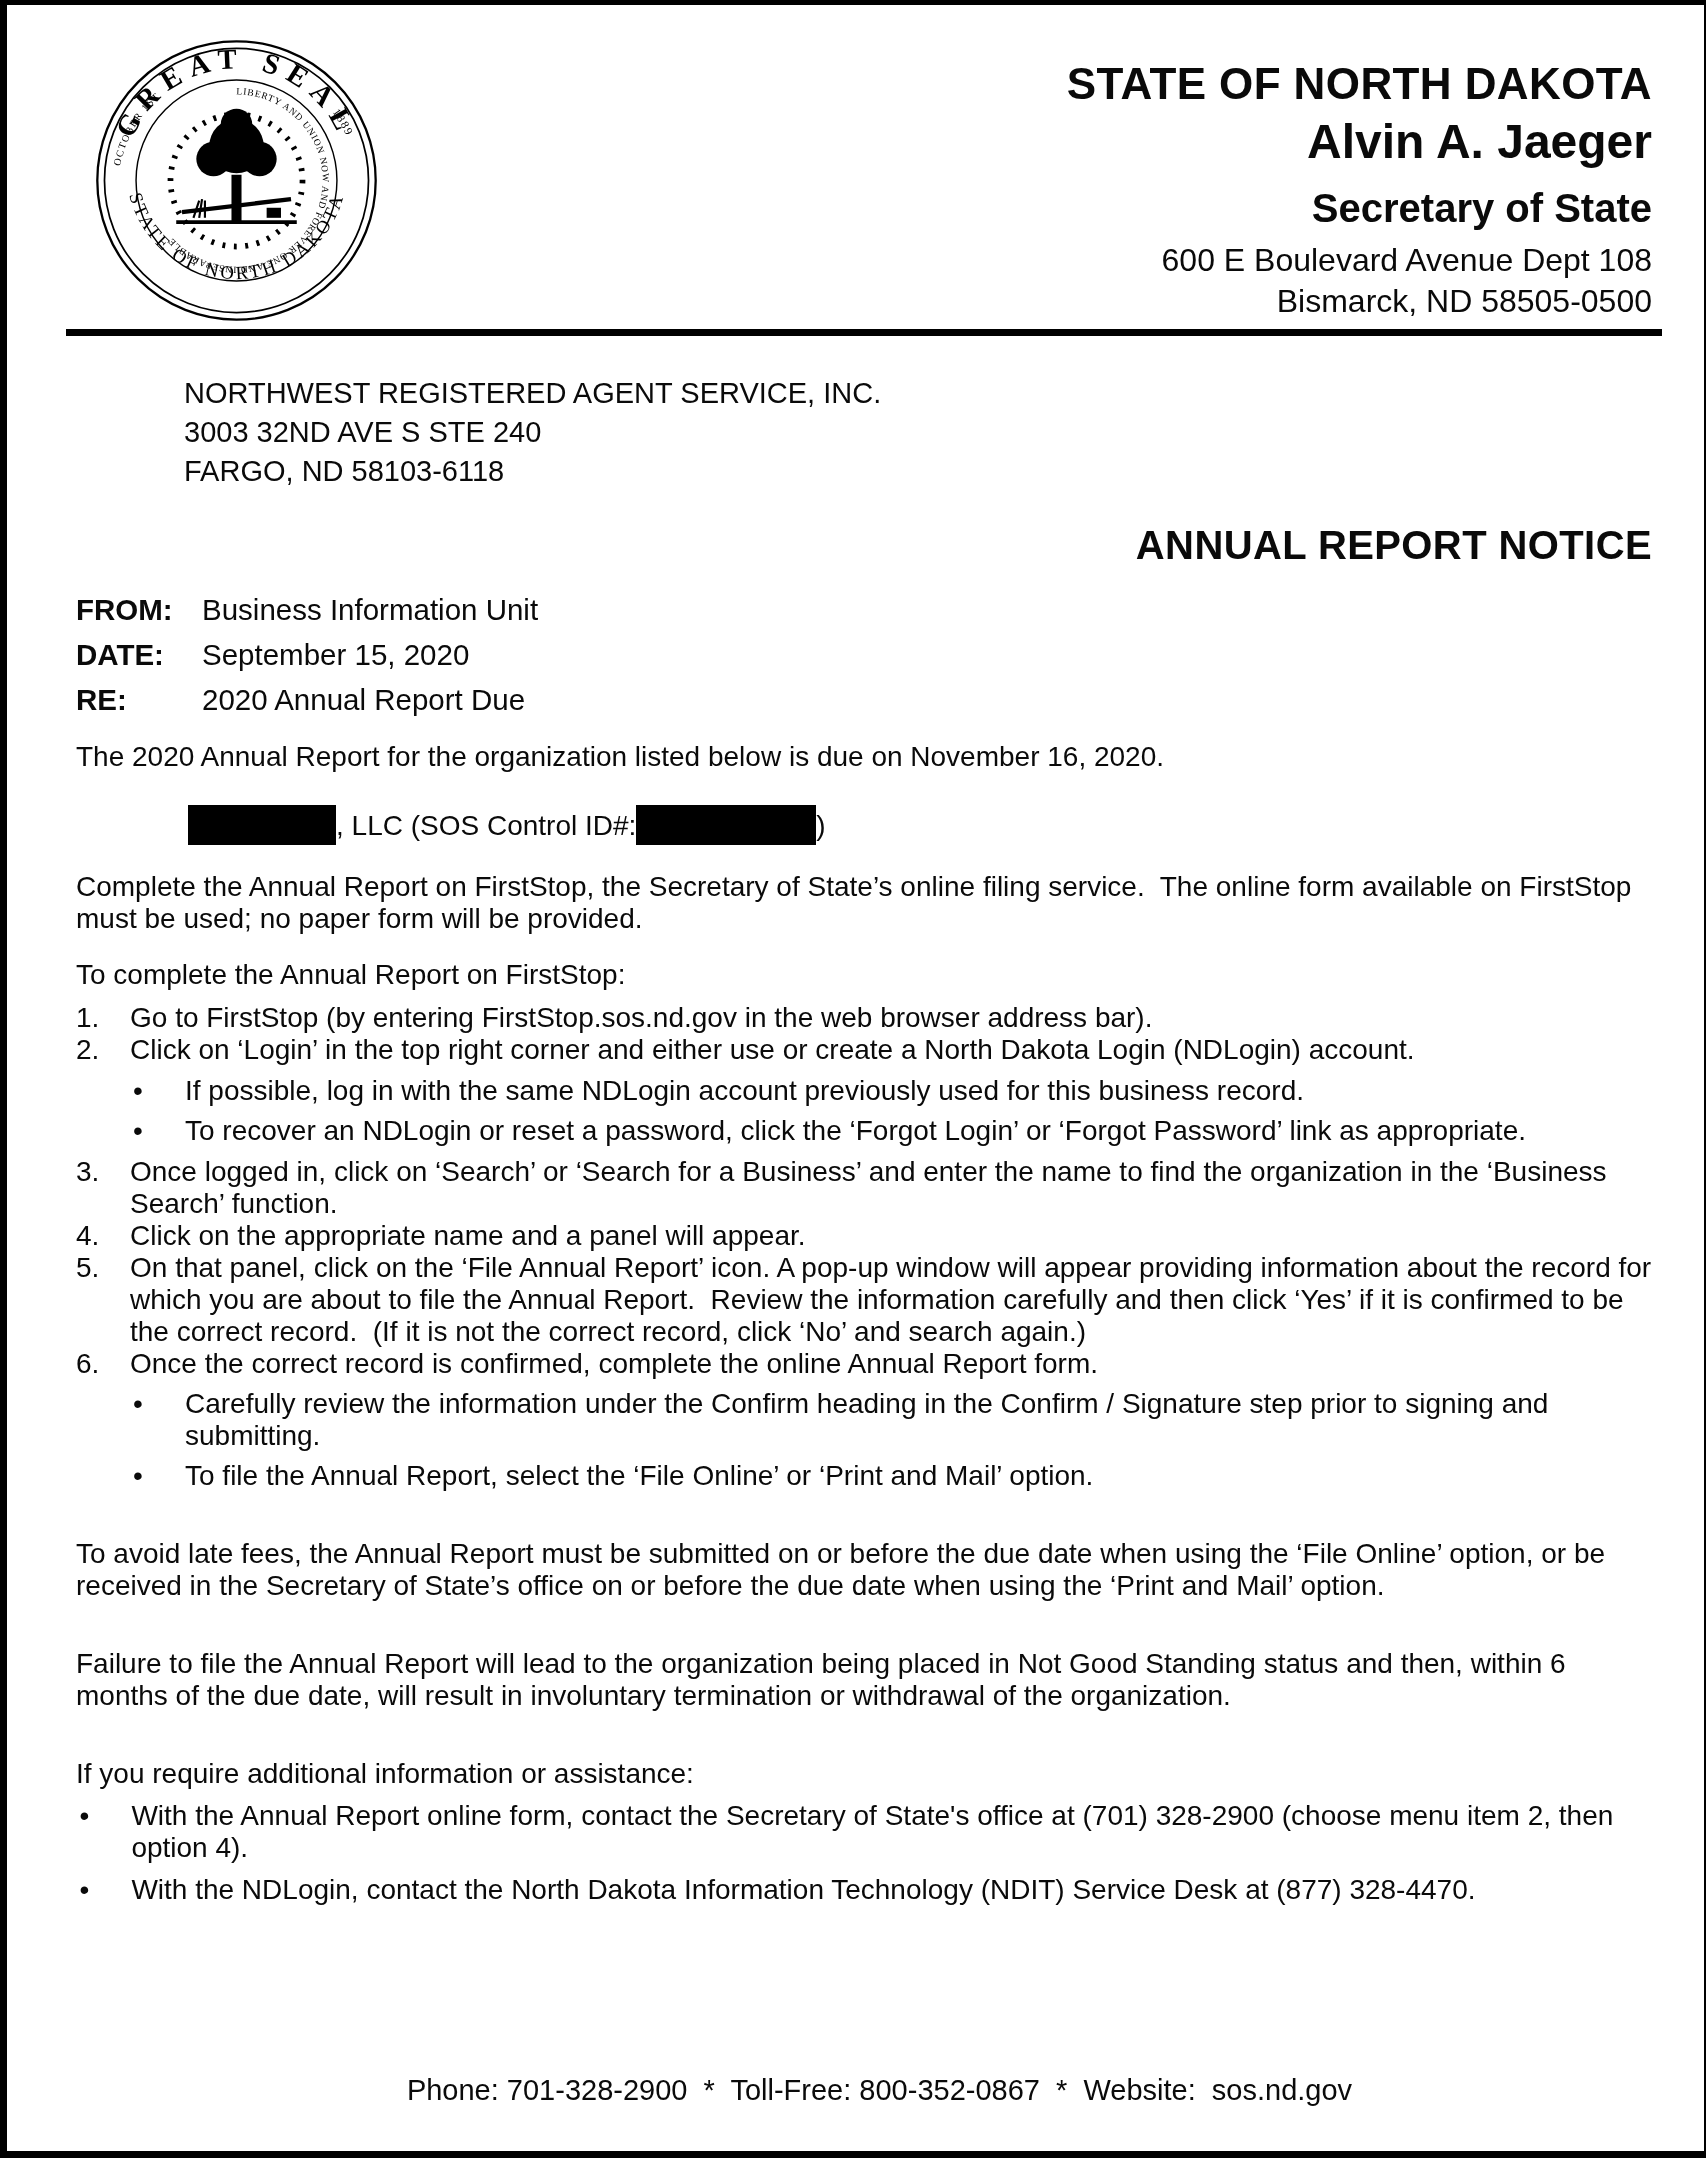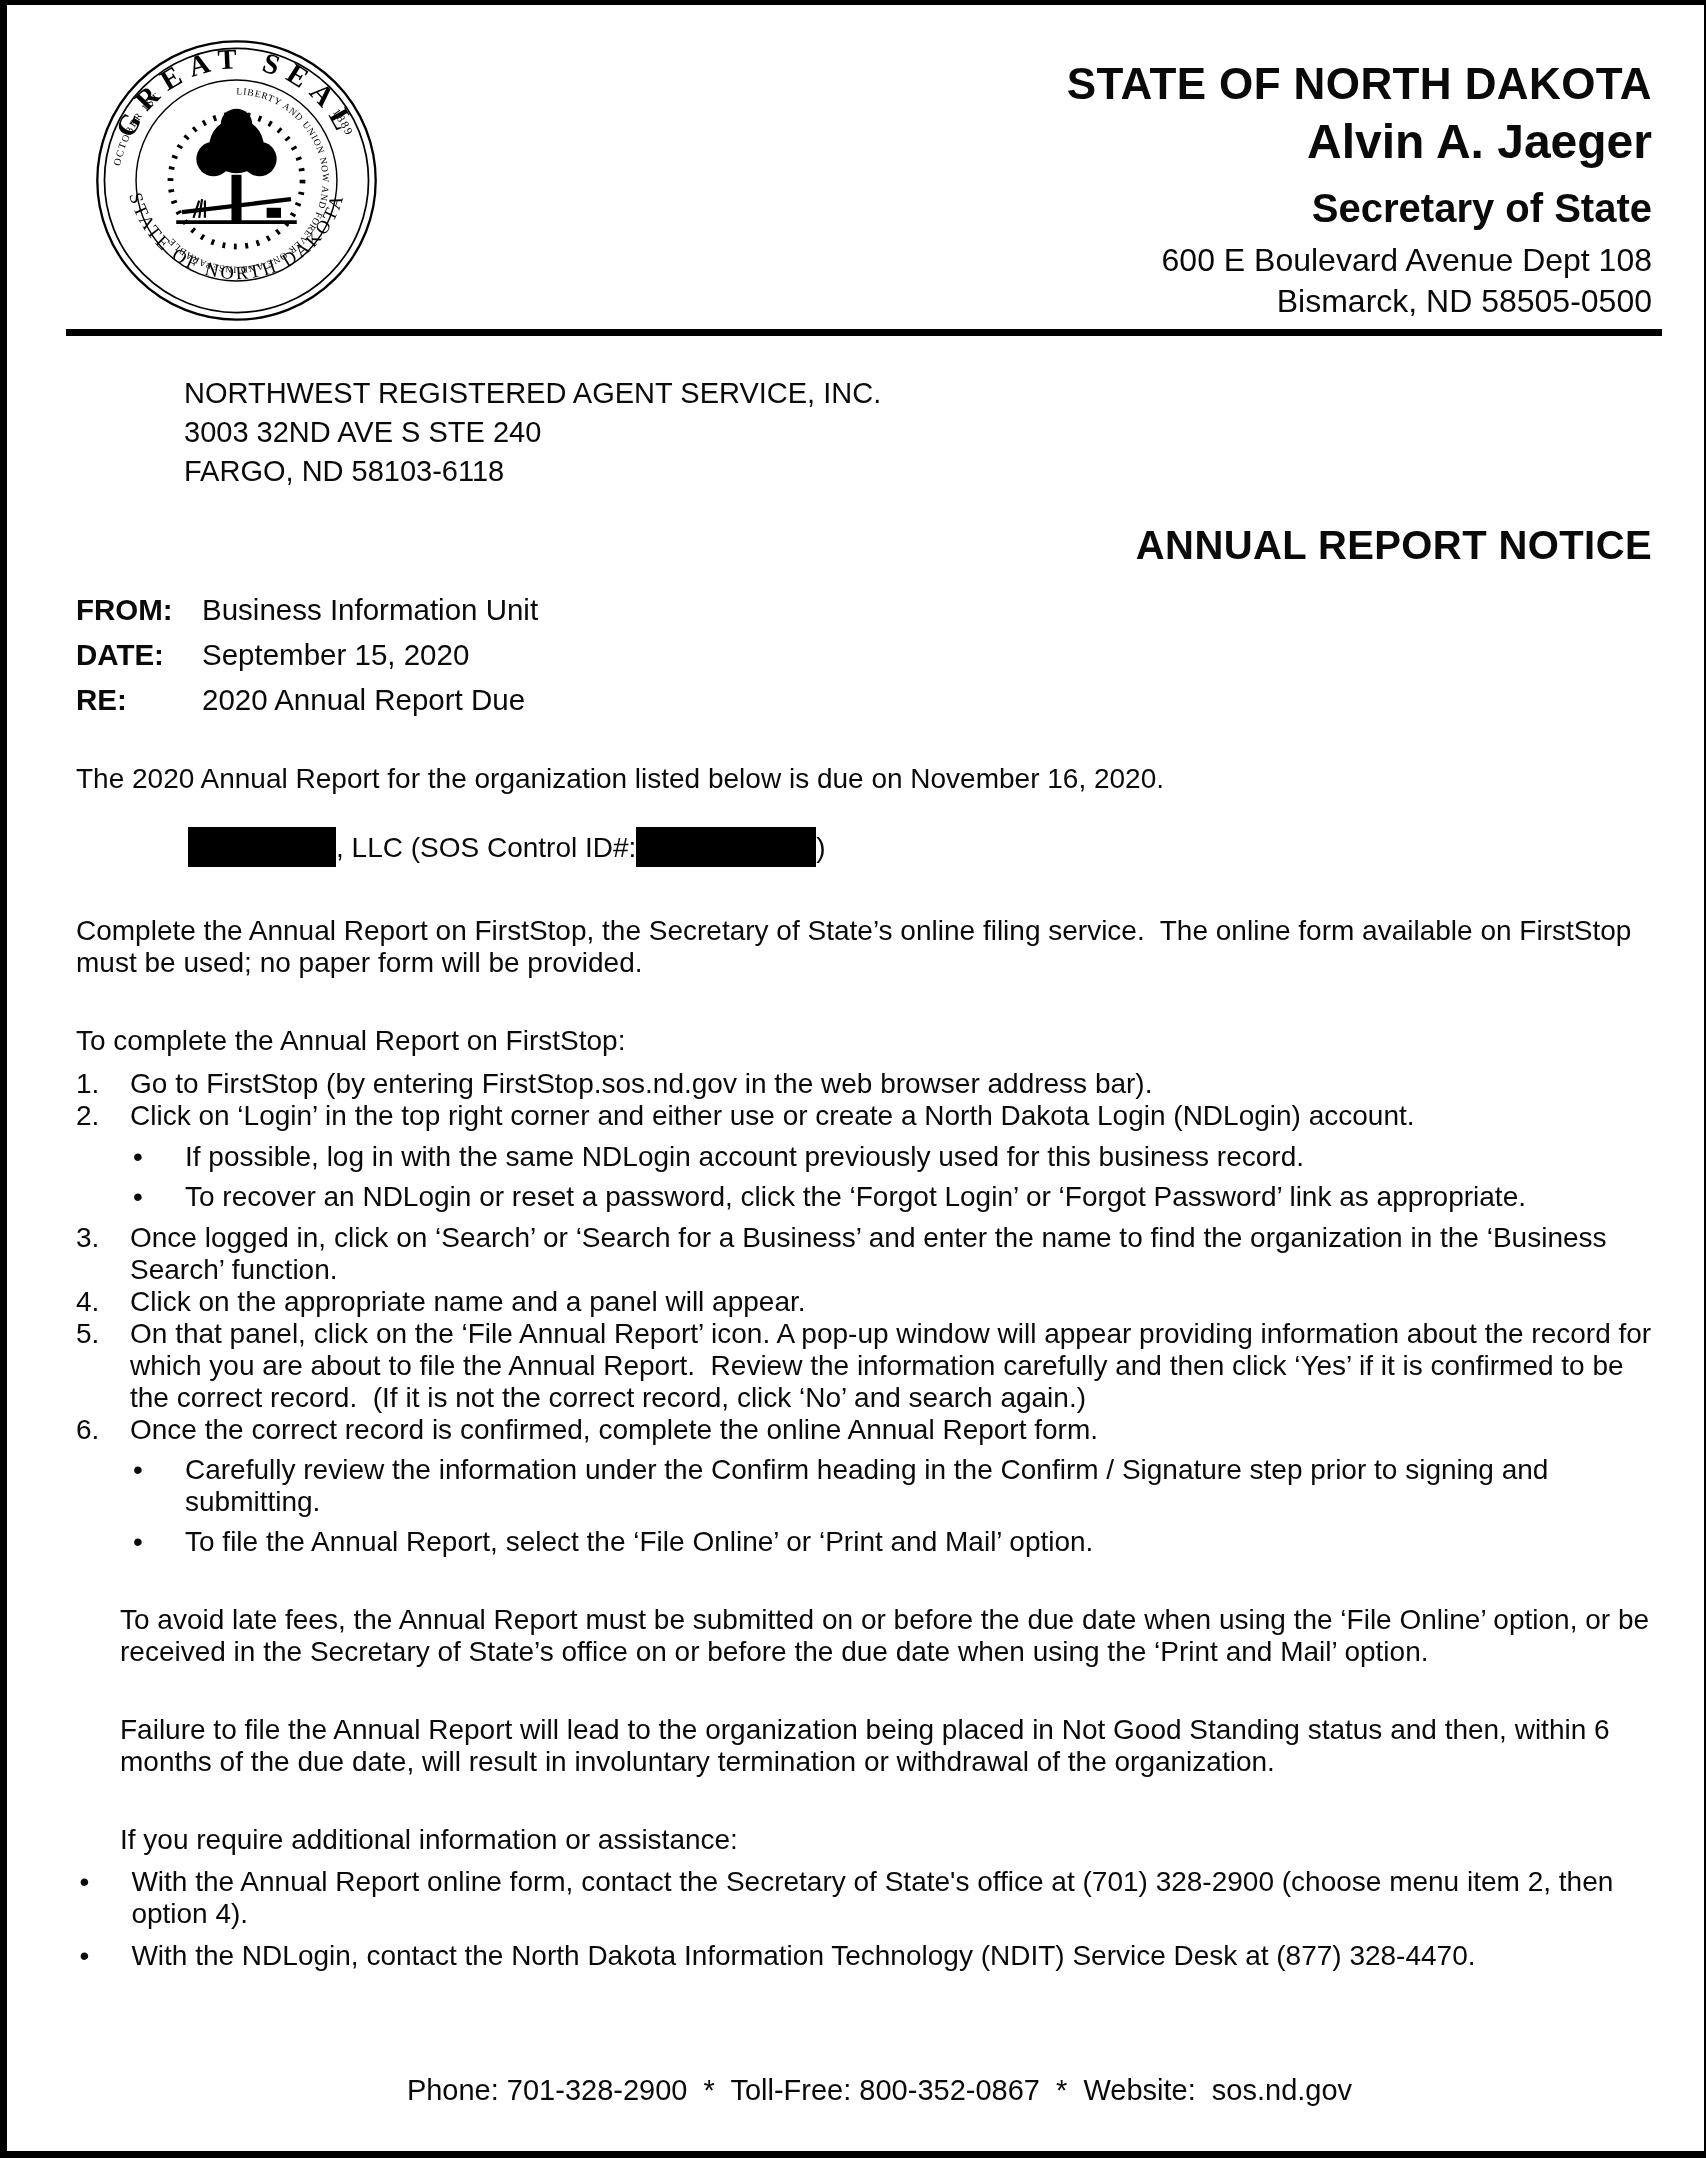"The 2020 Annual Report for" .mt-p { margin-top: 46px -> 24px }
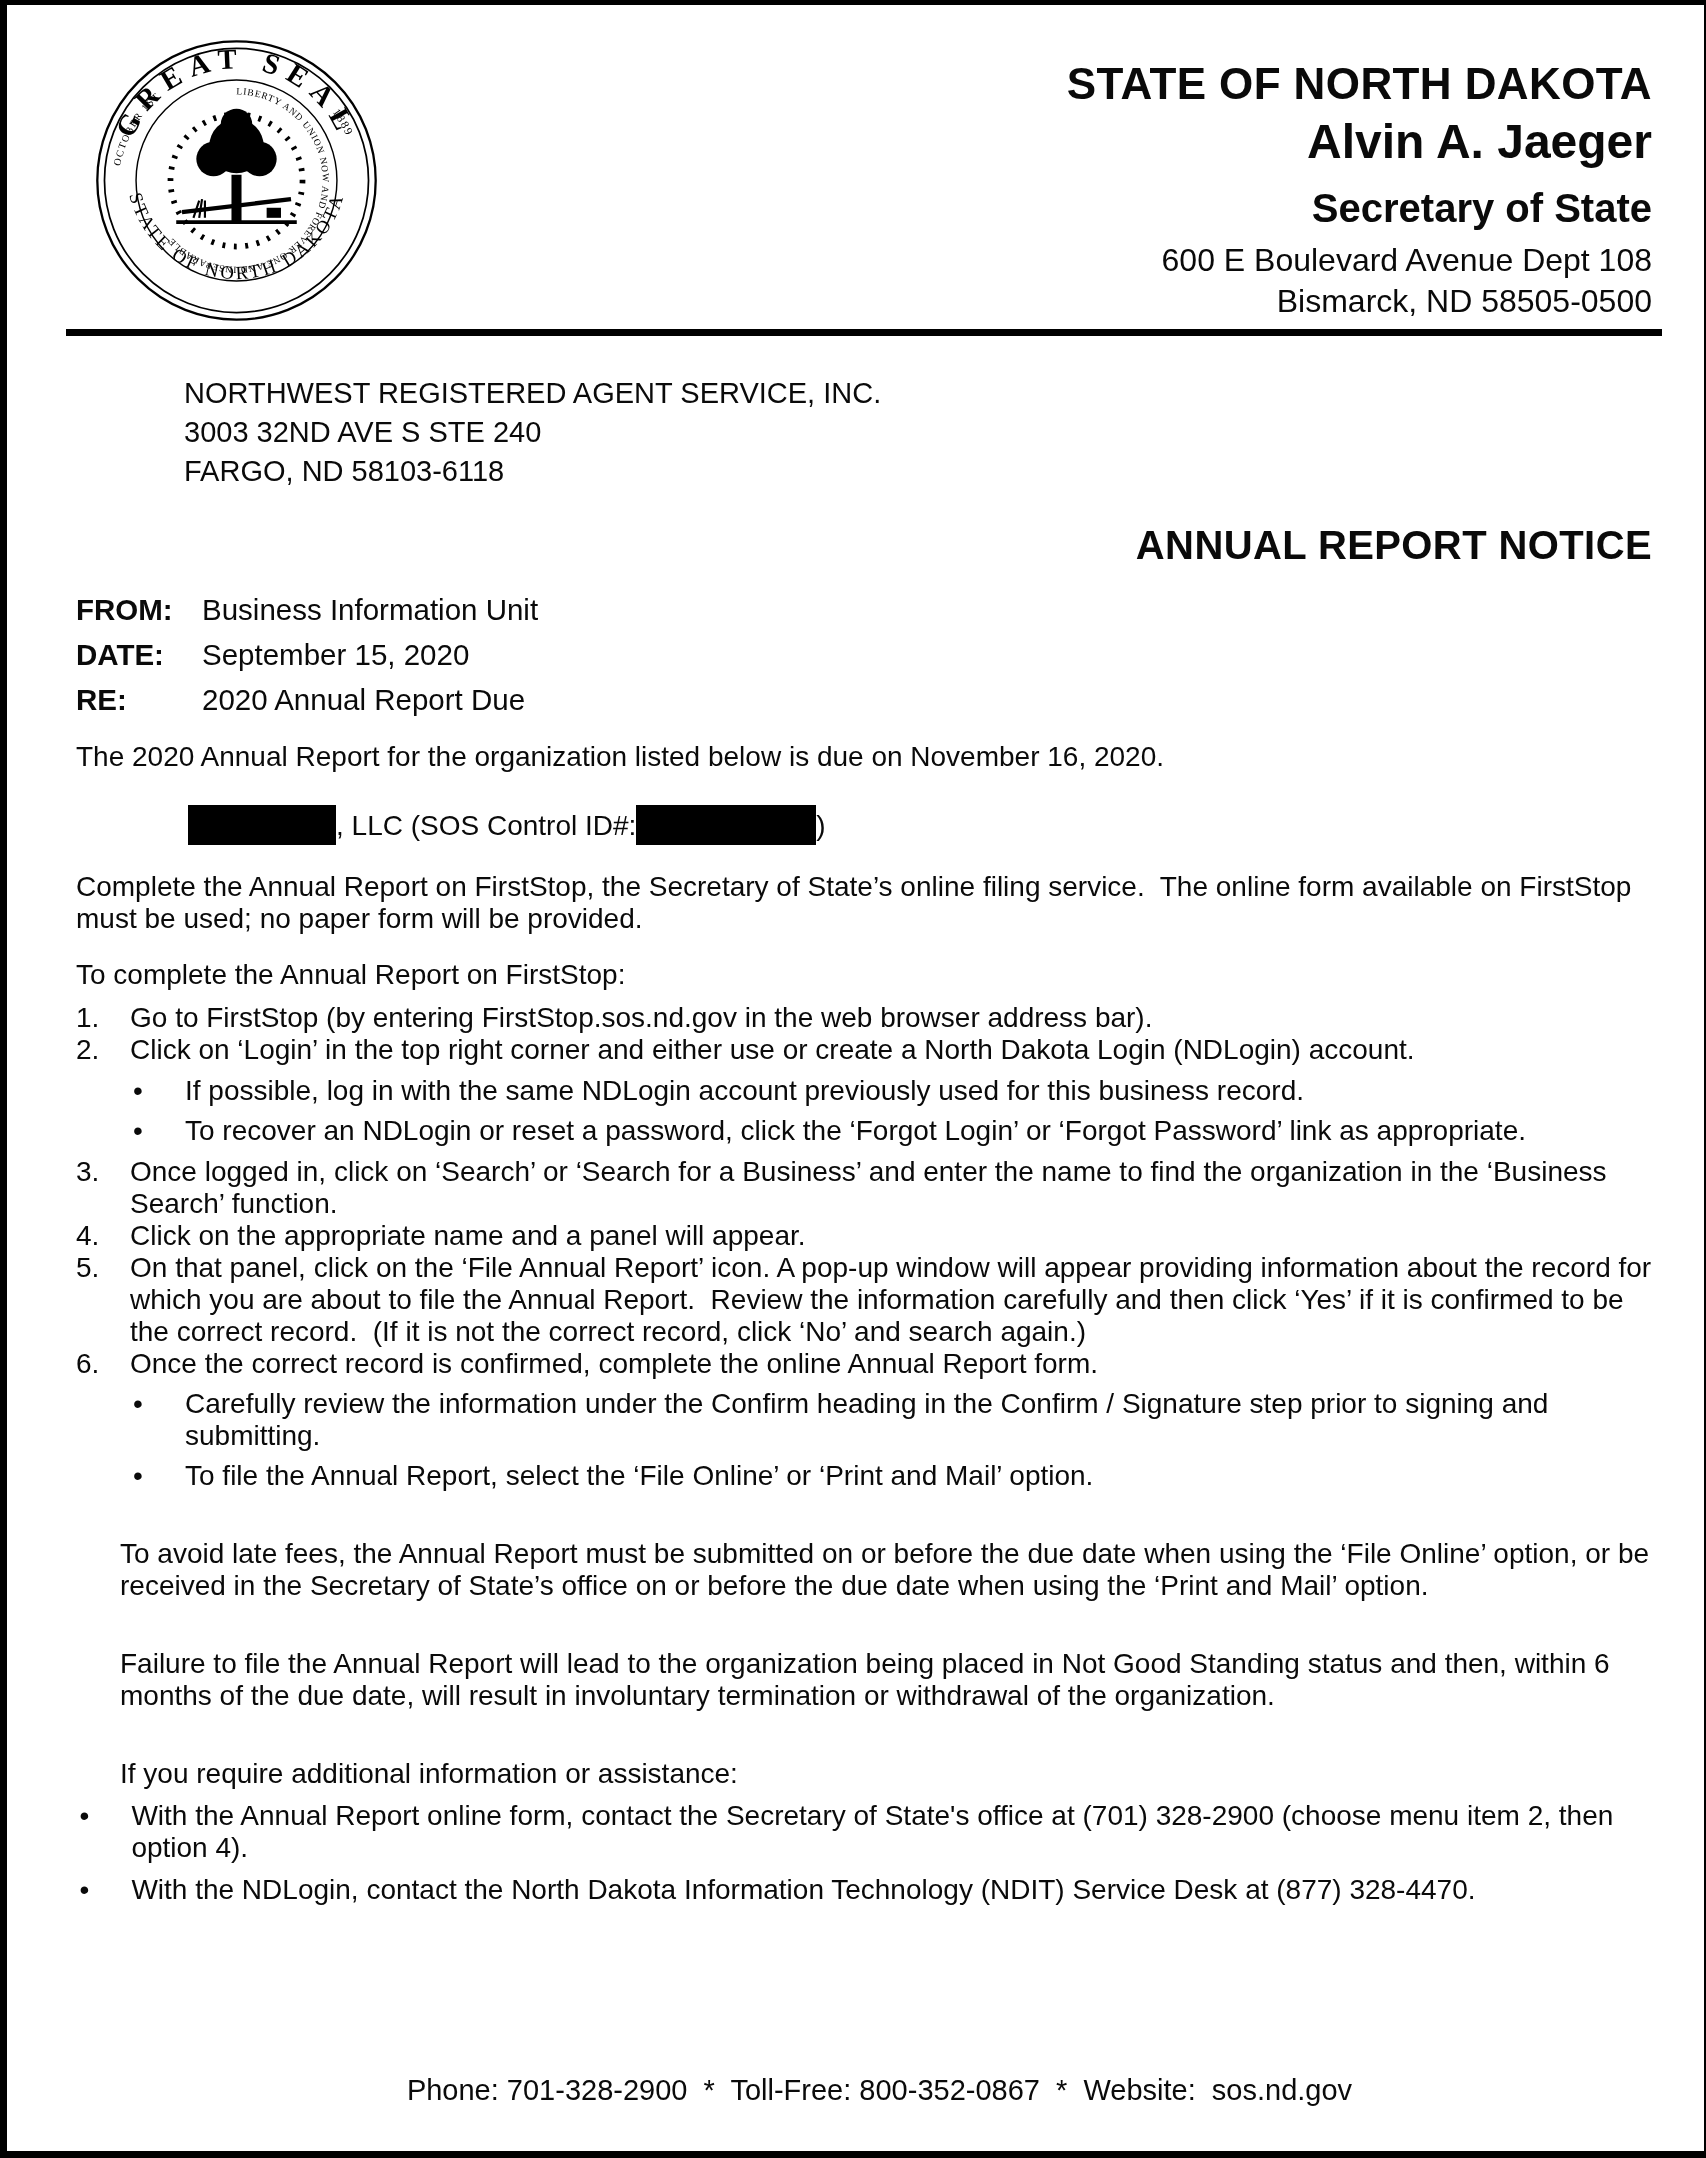"To avoid late fees, the" .mt-big { margin-left: 44px -> none }
